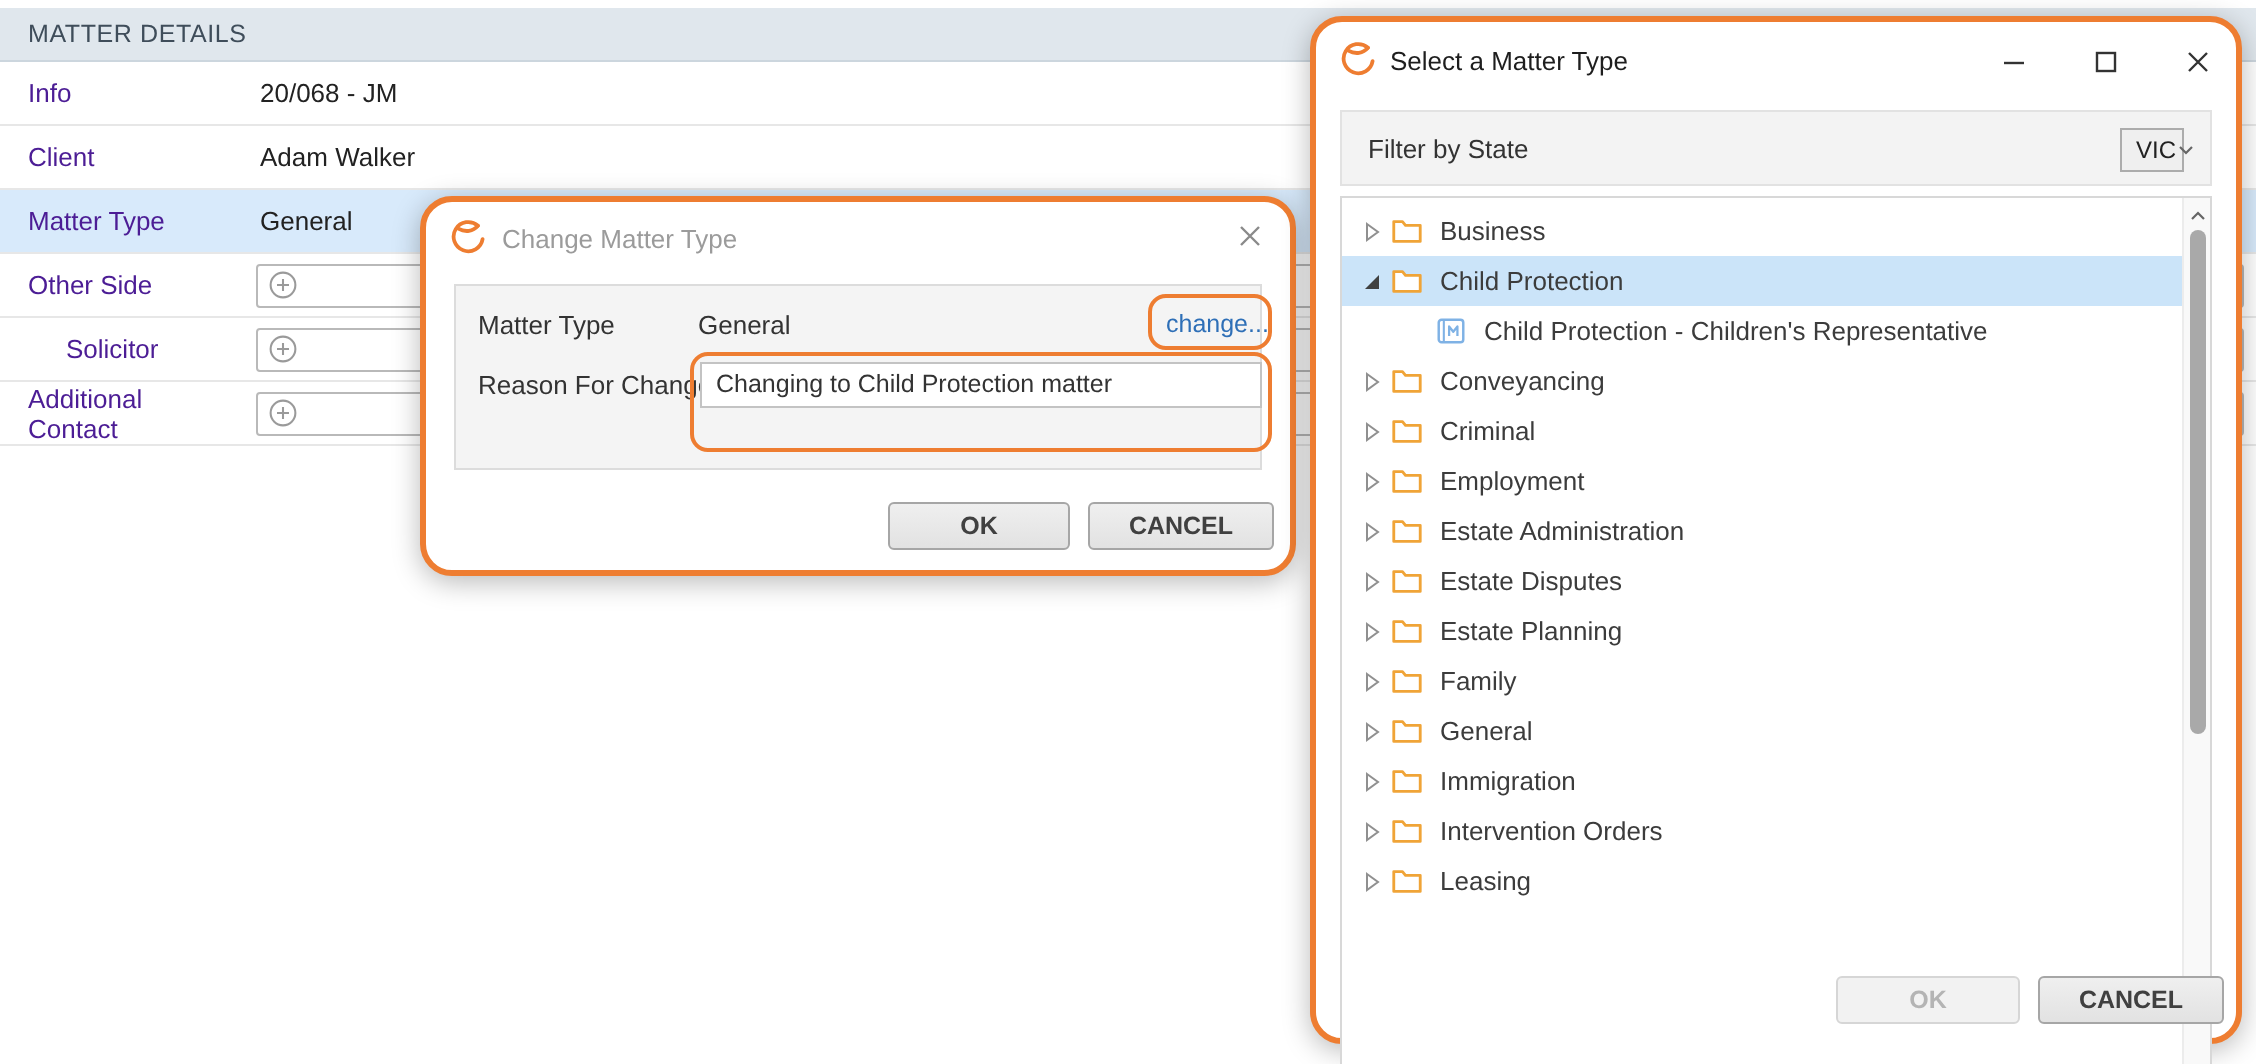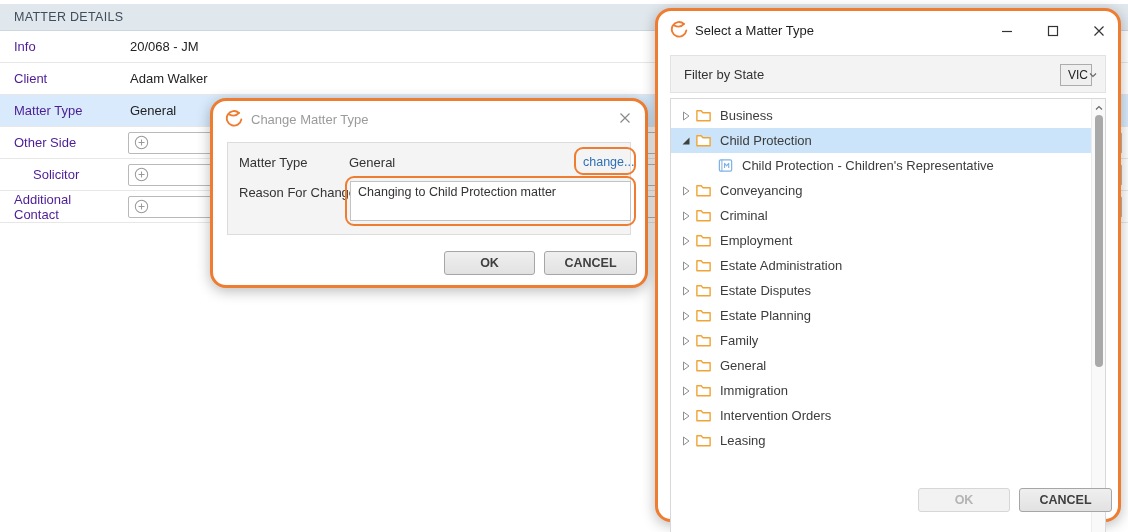"Changing to Child Protection matter" #chg-textarea { height: 40px -> 23px }
